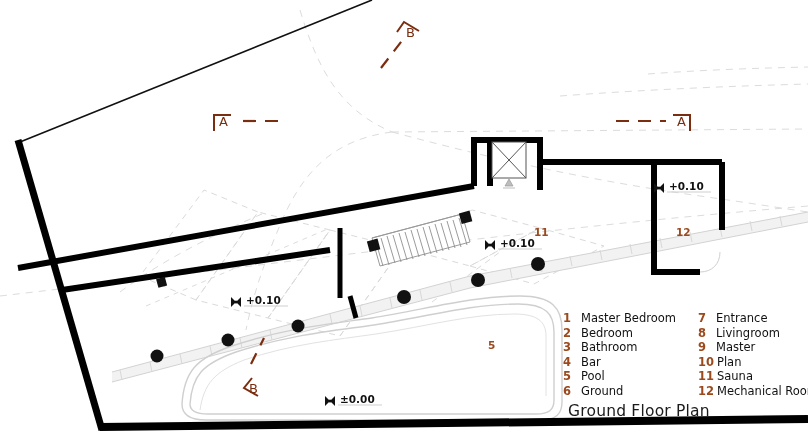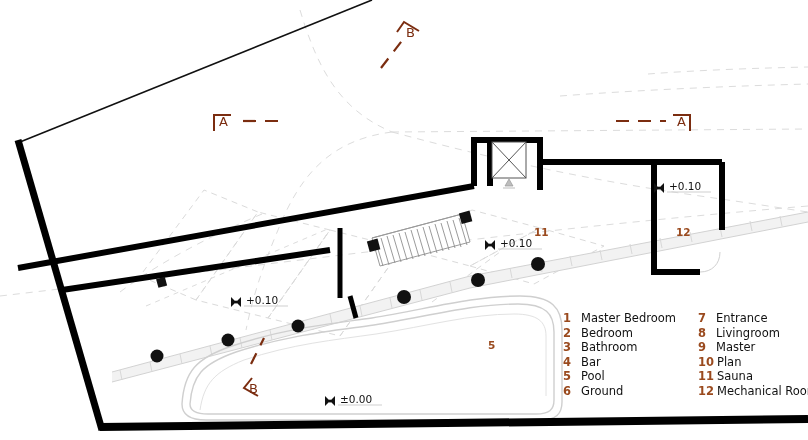"+0.10" .lvl { font-weight: none -> bold }
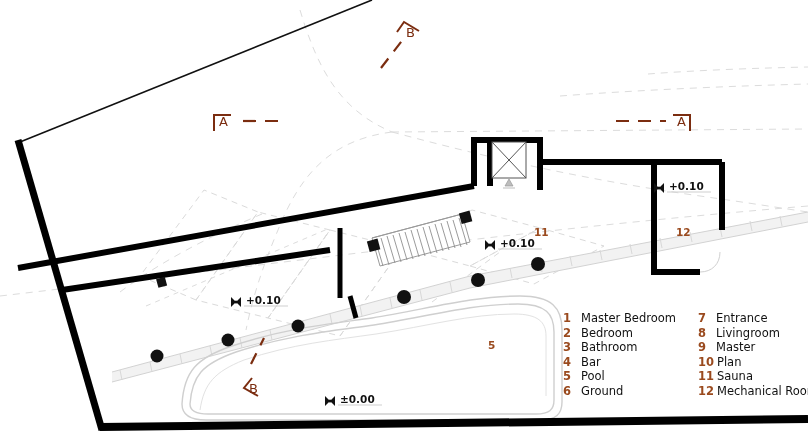"Ground Floor Plan" div.title { html: none -> <div>Ground Floor Plan</div> }
